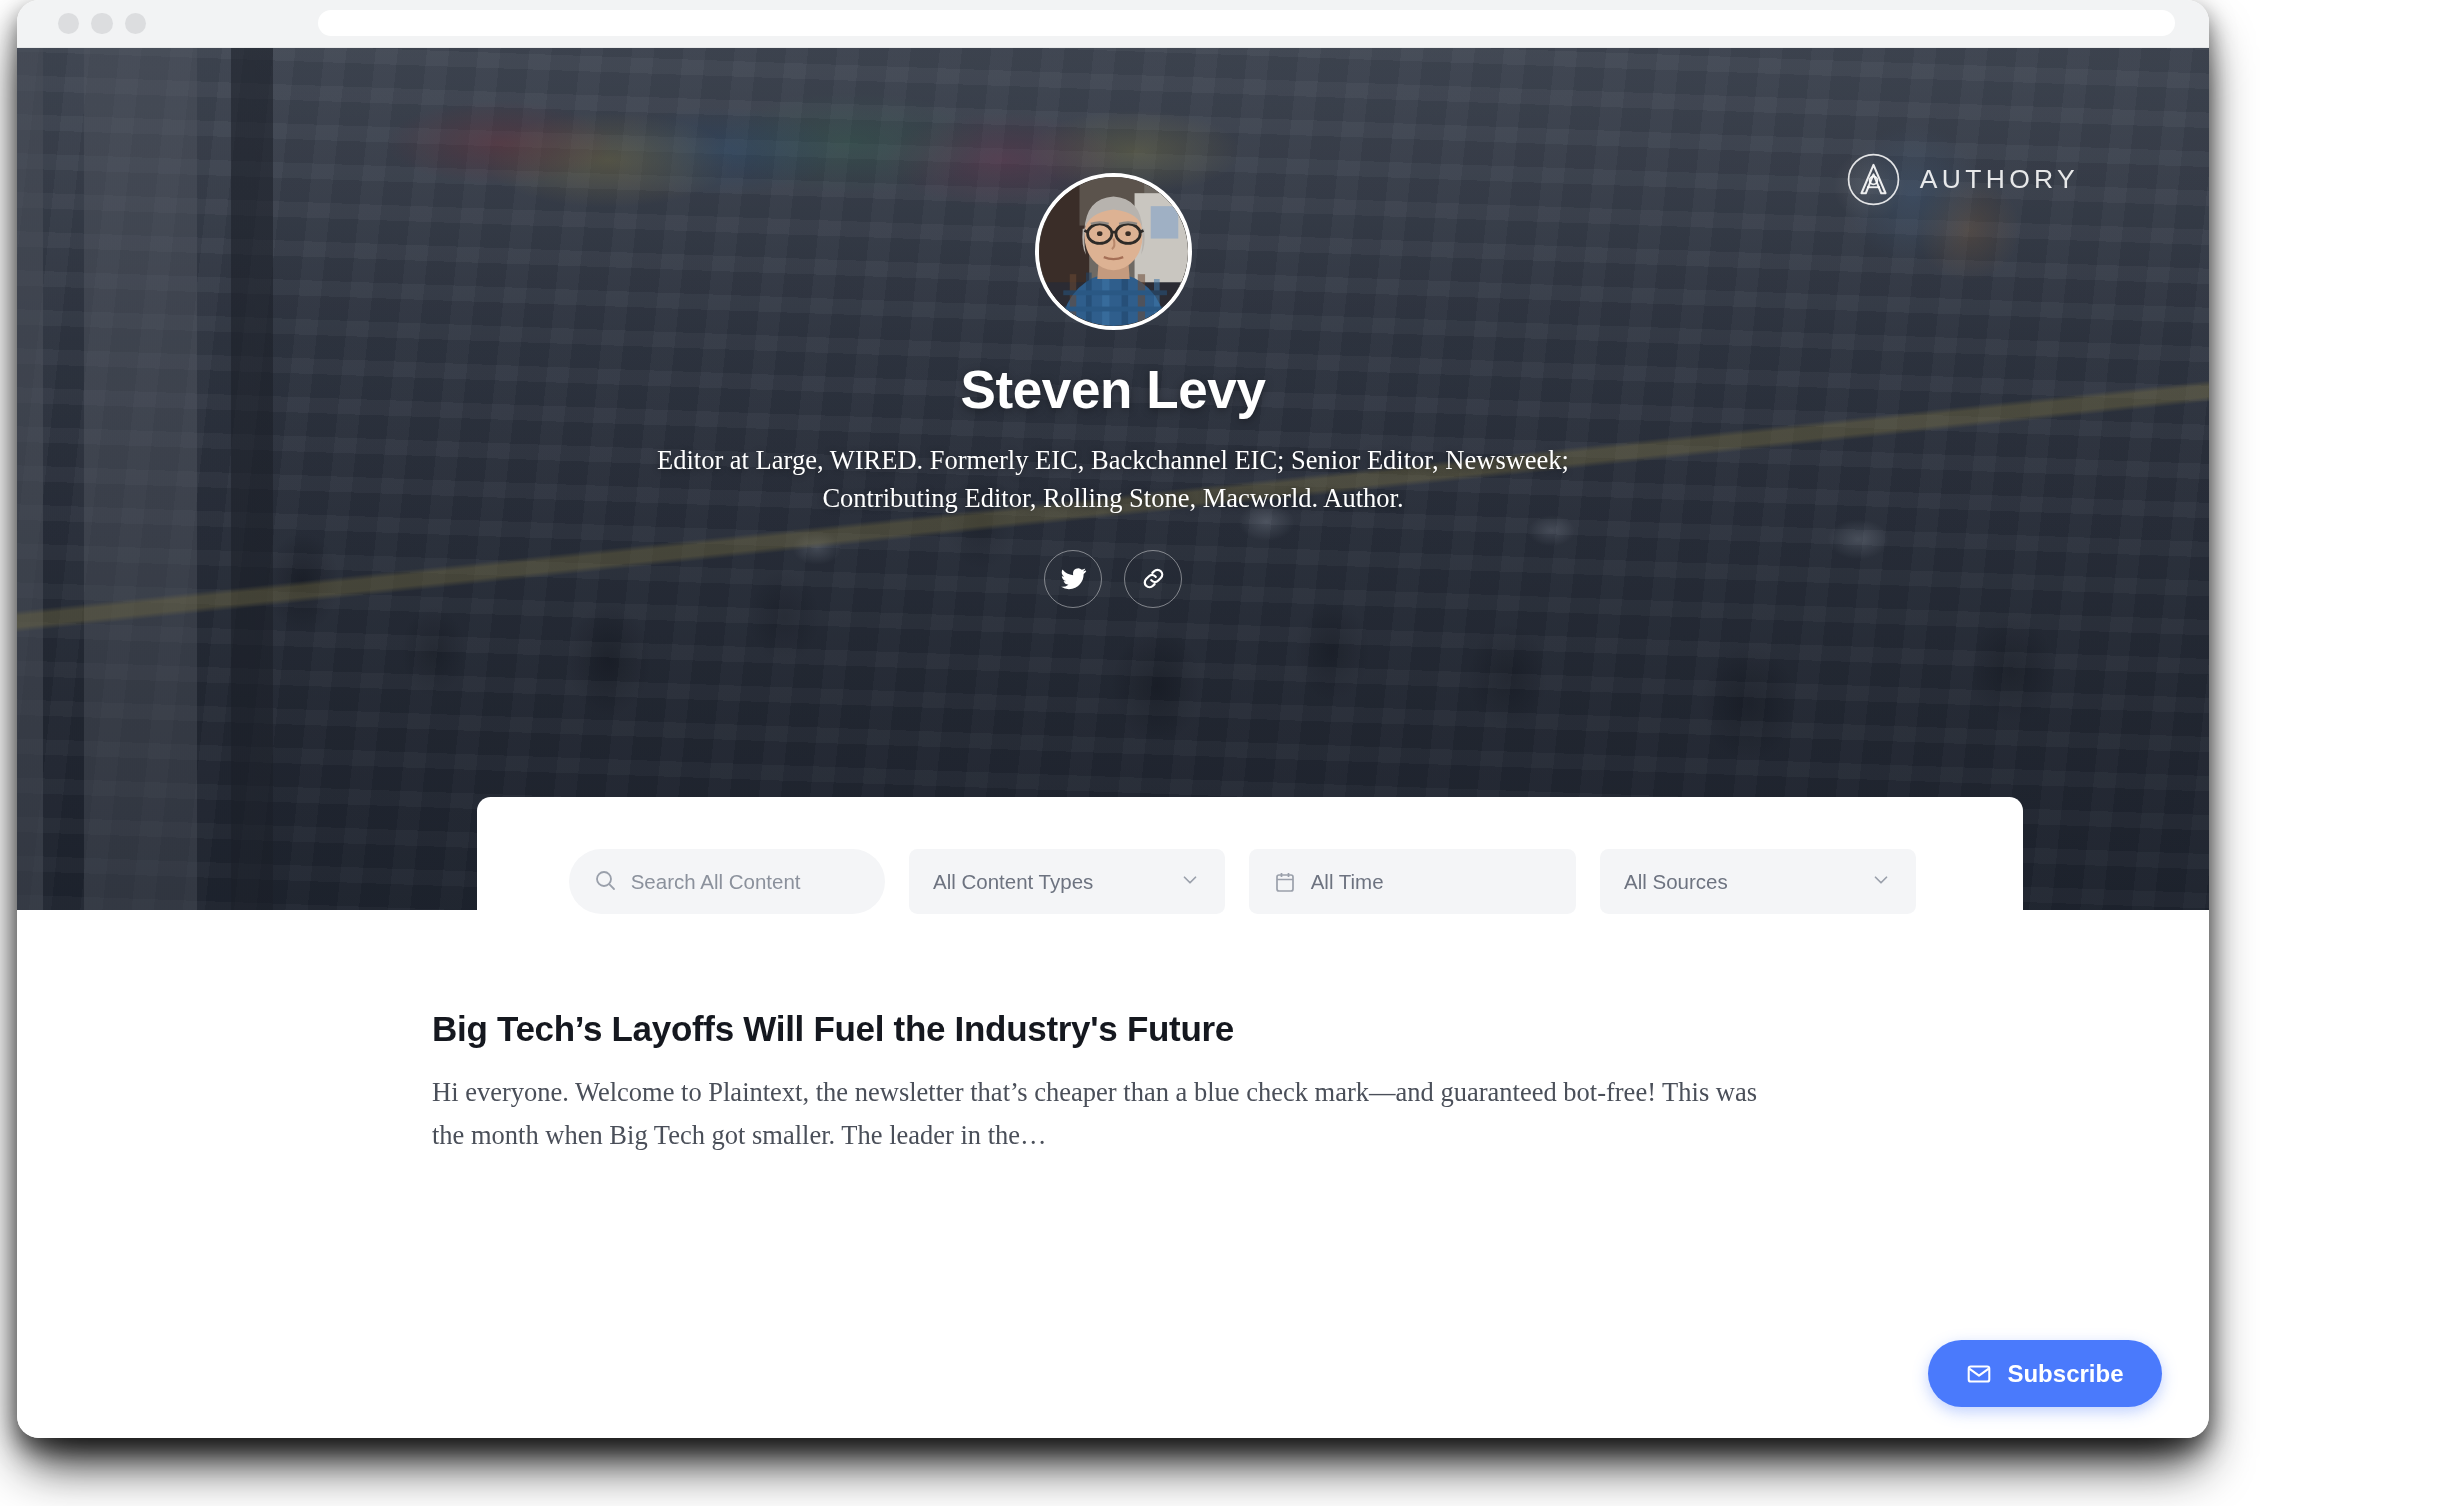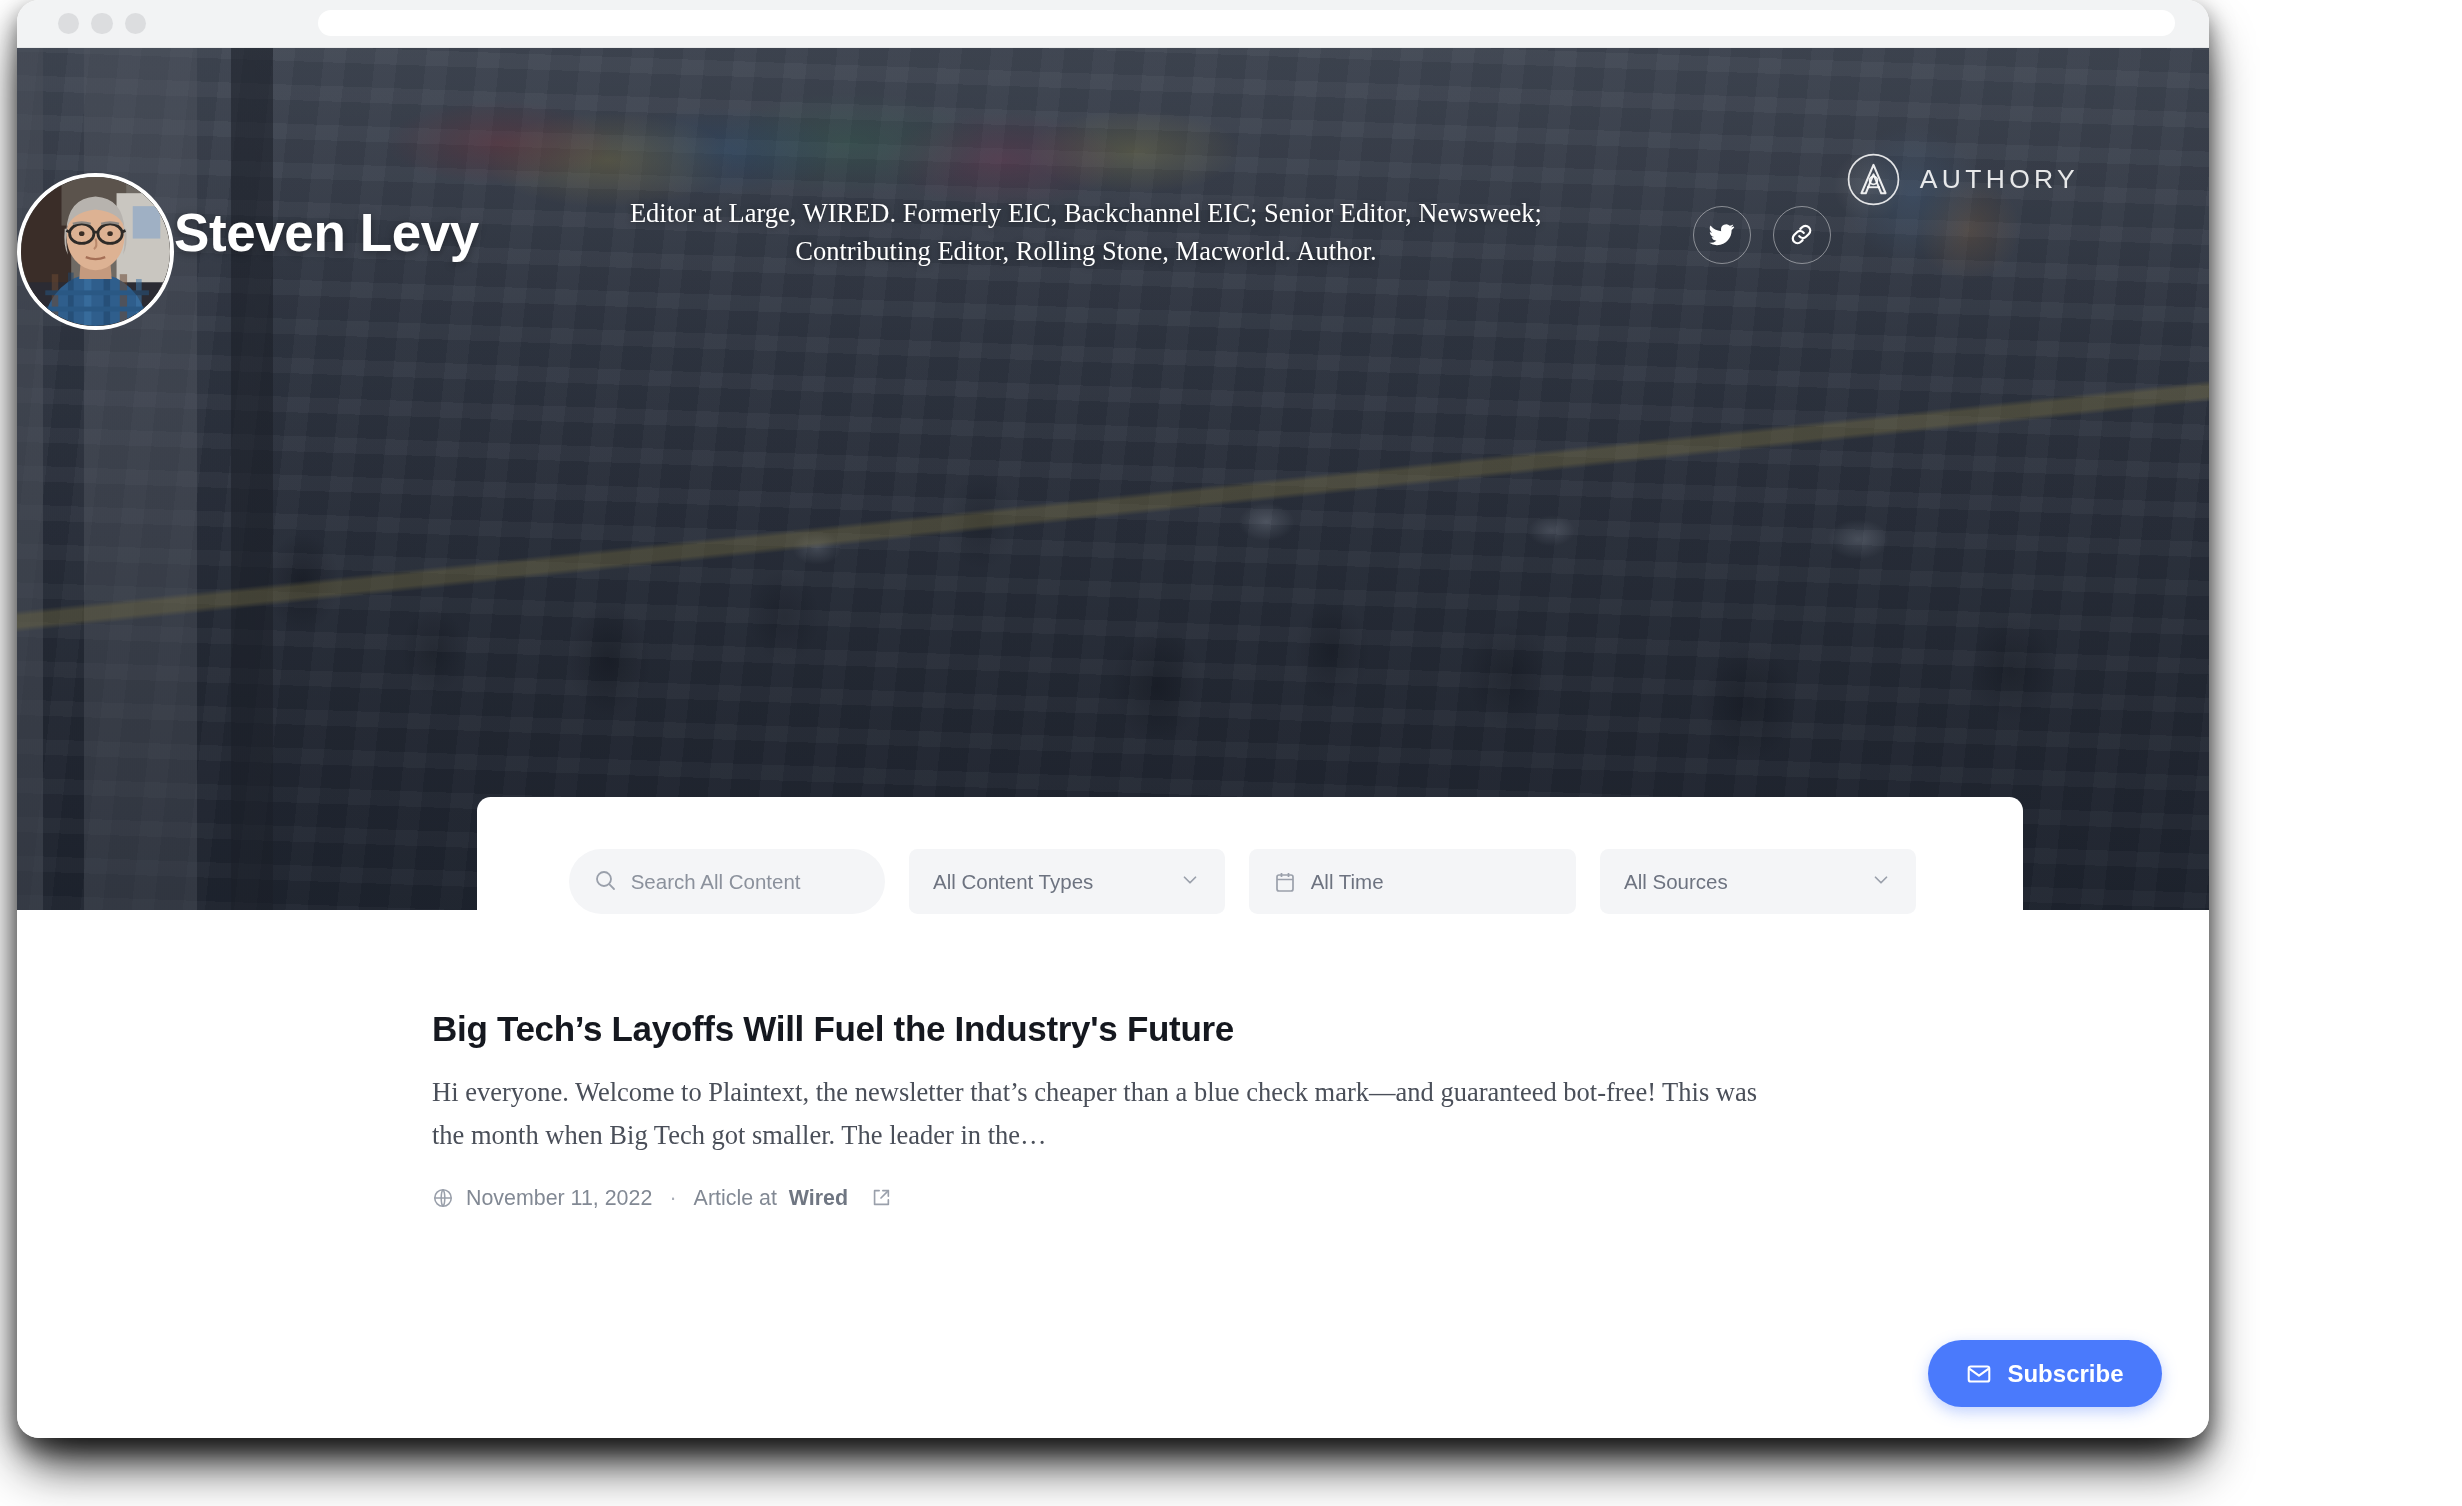"Steven Levy" .hero-inner { align-items: none -> center; flex-direction: row -> column }
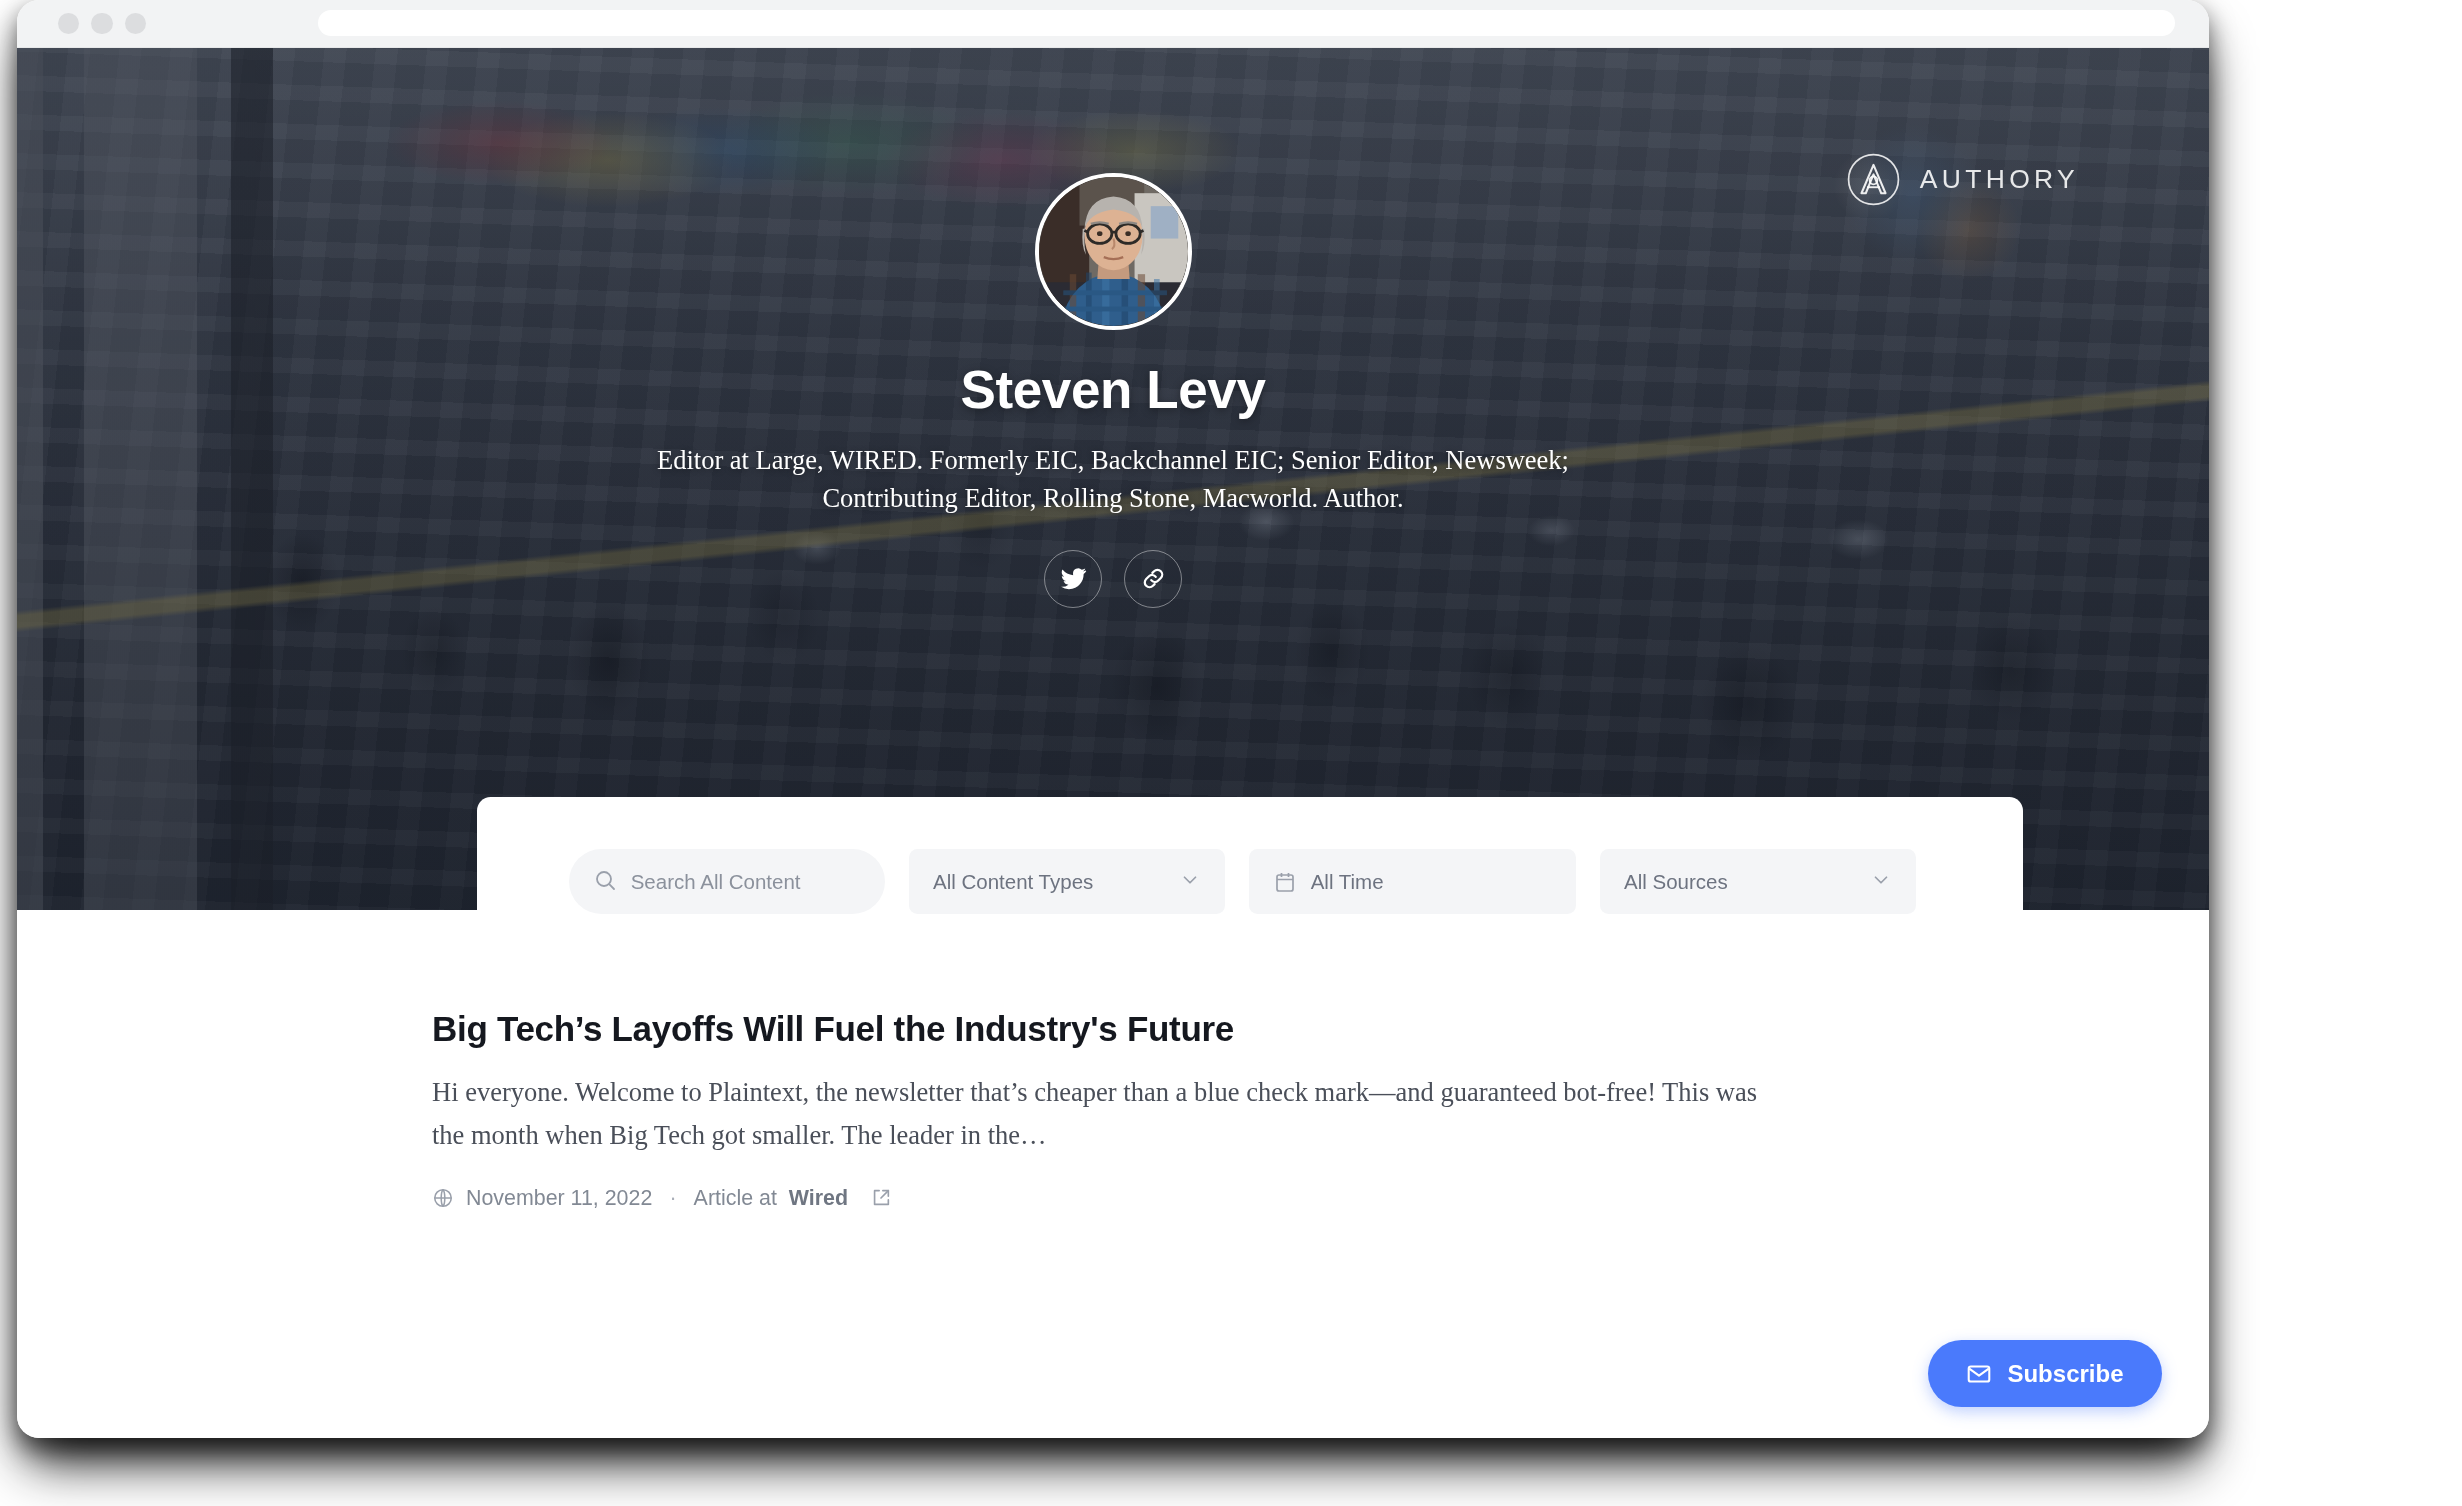"November 11, 2022" div.article-meta { html: <div> <span> <svg> <circle></circle> <path></path> </svg> </span> <span>November 11, 2022</span> <span>·</span> <span>Article at</span> <span>Wired</span> <span> <svg> <path></path> <path></path> <path></path> </svg> </span> </div> -> none }
